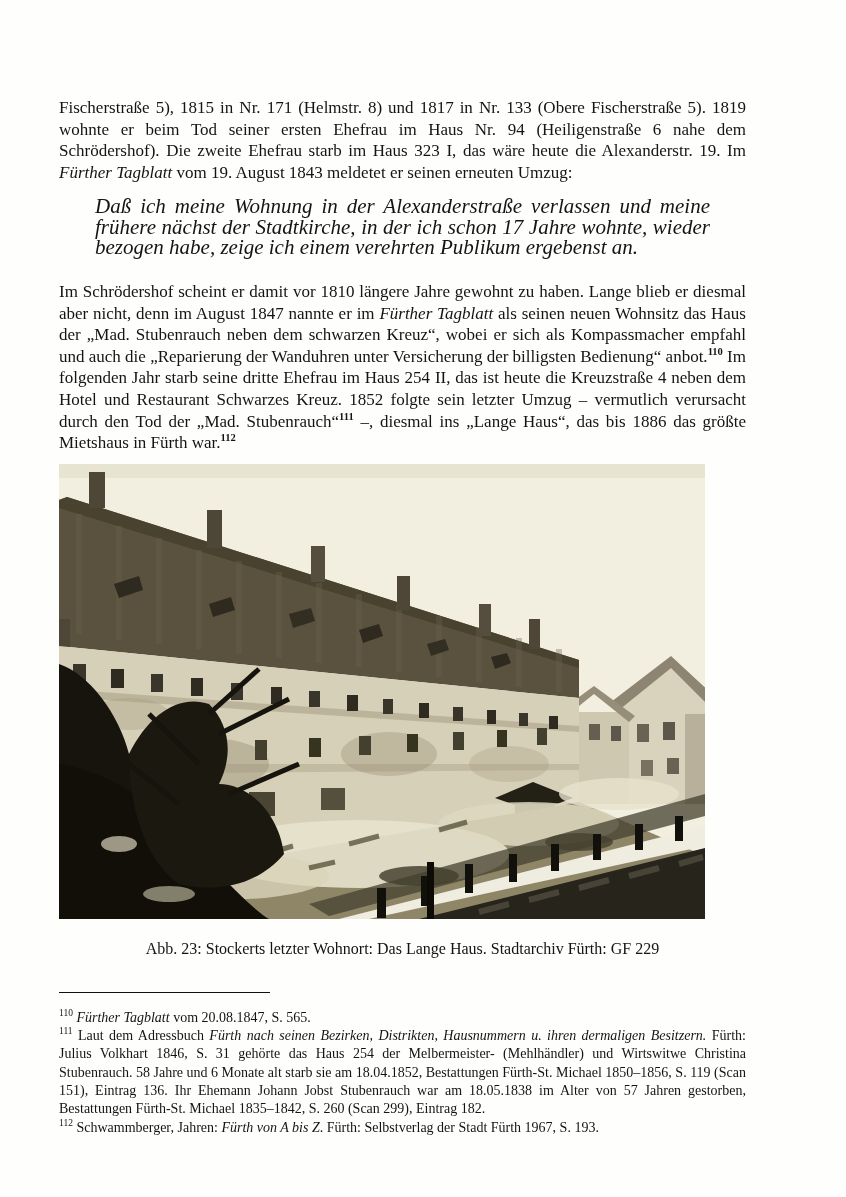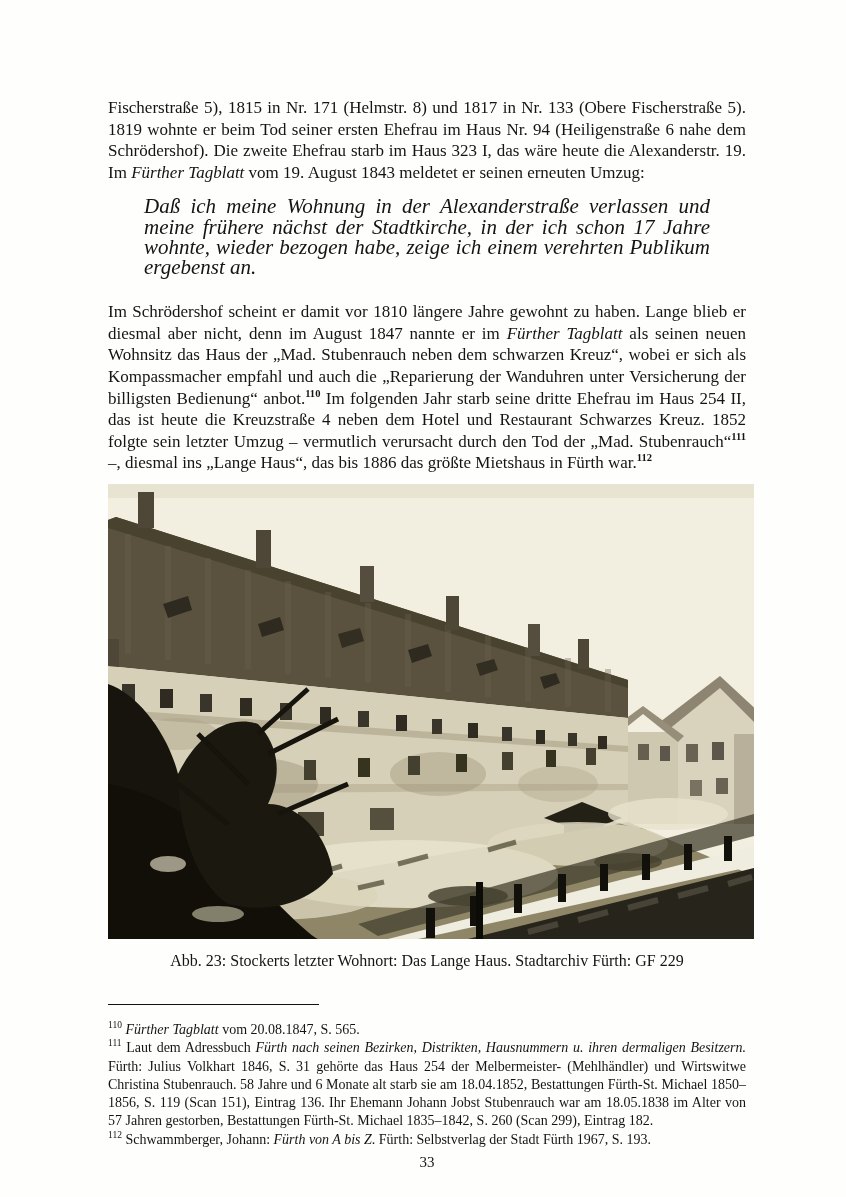"Fischerstraße 5), 1815 in Nr." .page { padding: 97px 100px 0 108px -> 97px 100px 0 59px }
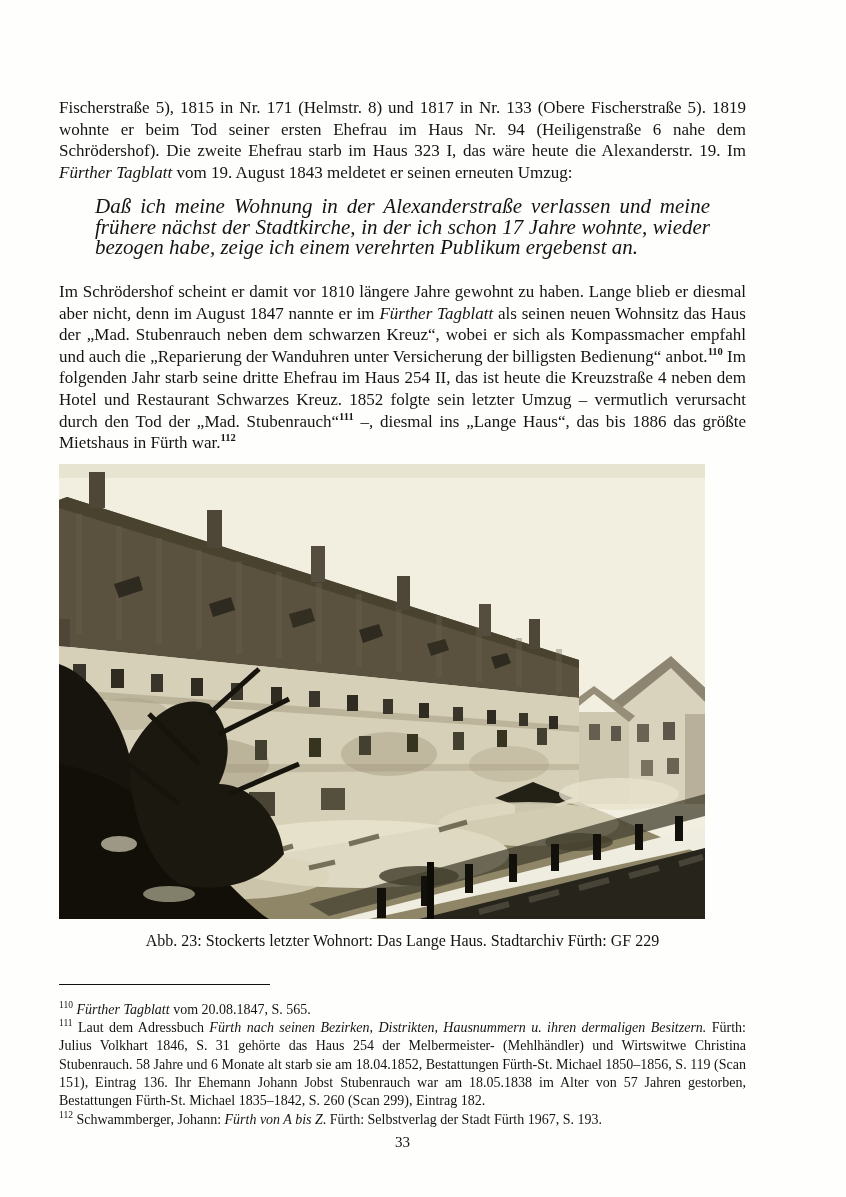"Abb. 23: Stockerts letzter Wohnort:" .caption { margin-top: 12px -> 20px }
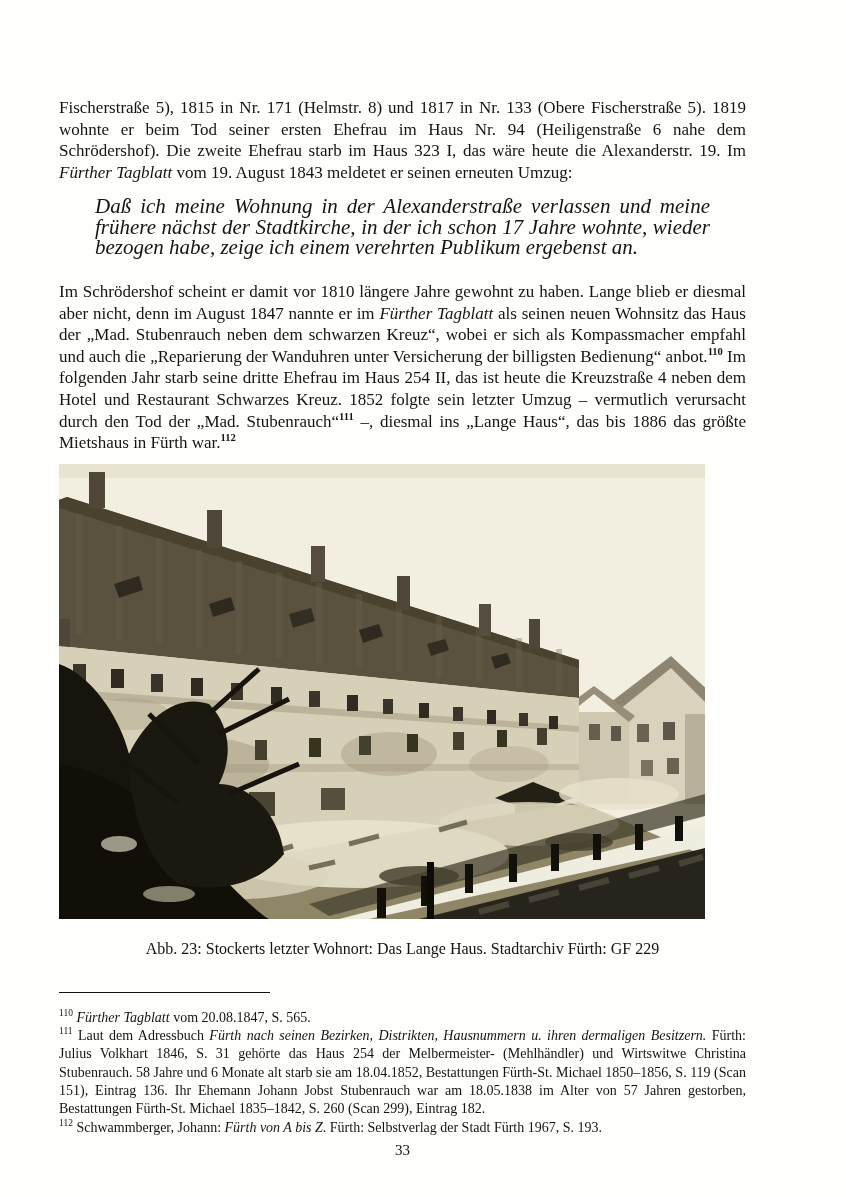"Schwammberger, Johann:" span { text: Johann -> Jahren }
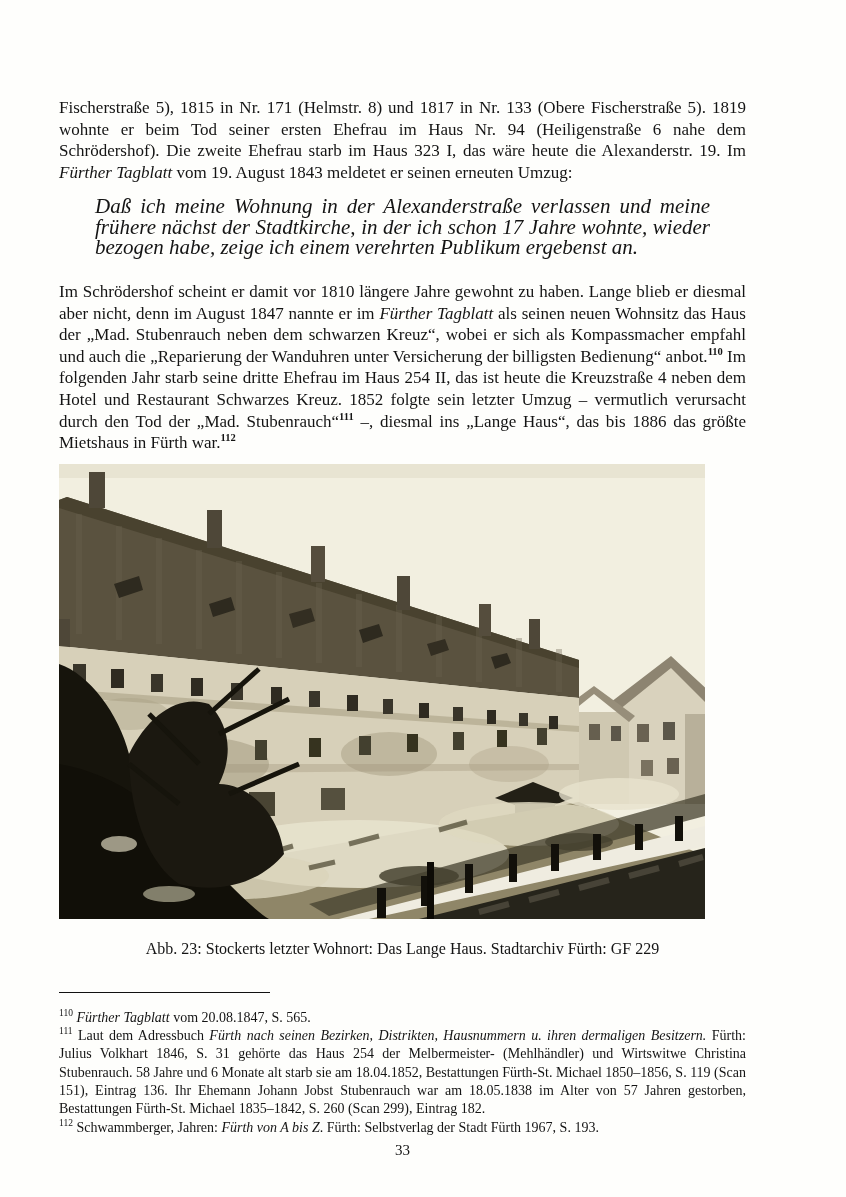"33" div.pagenum { html: <div>33</div> -> none }
